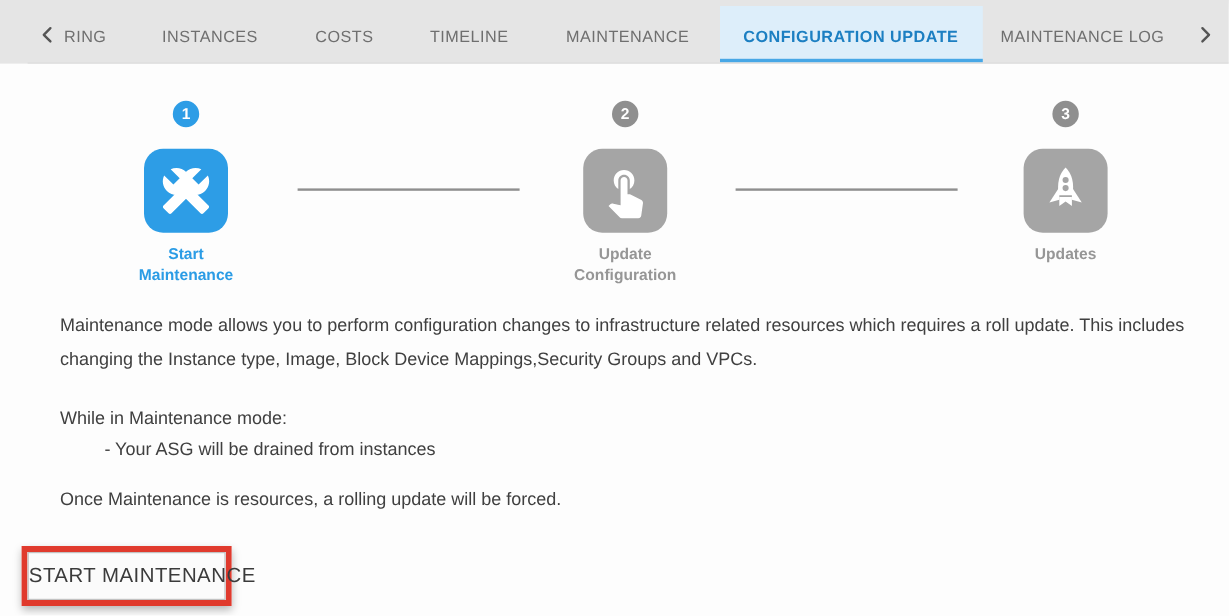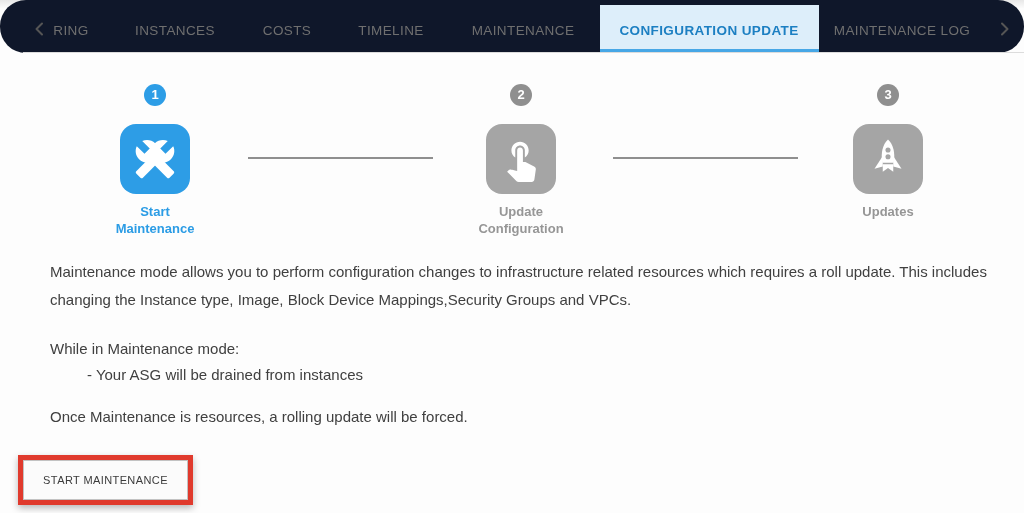"RING" .tabbar { background: #0f172a -> #e5e5e5; border-radius: 26px -> none }
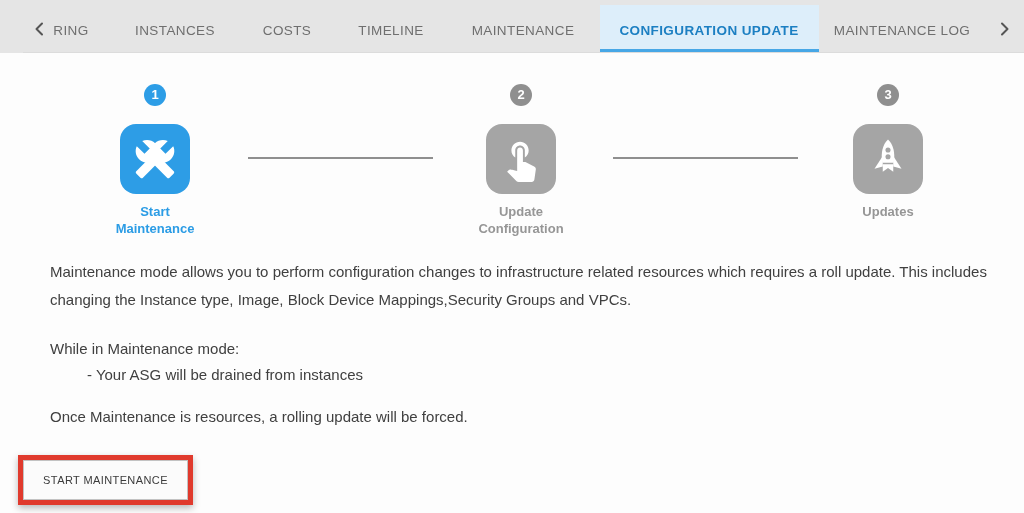"START MAINTENANCE" .start-btn { font-size: 11px -> 17px }
